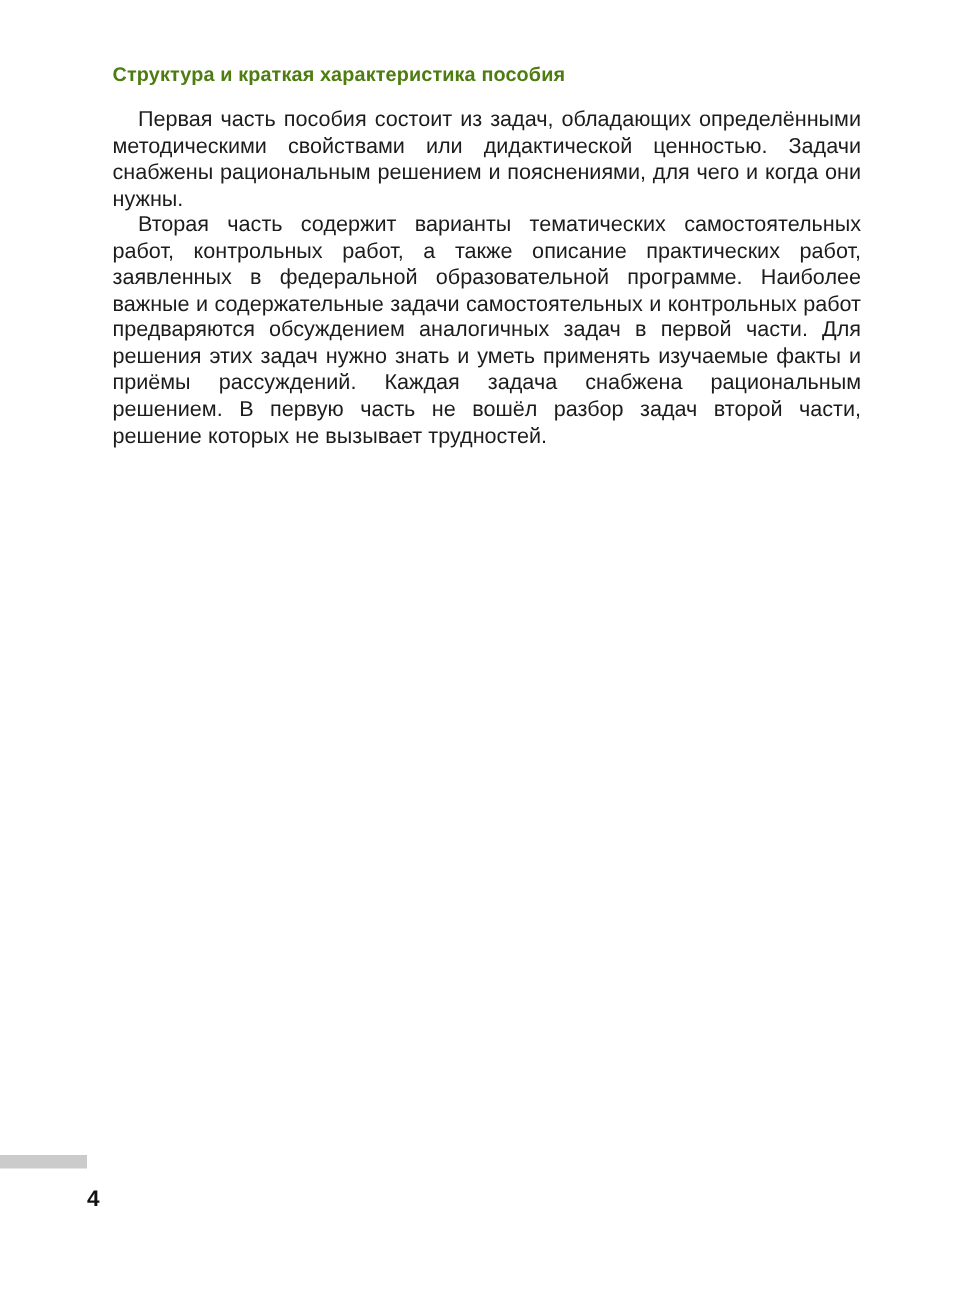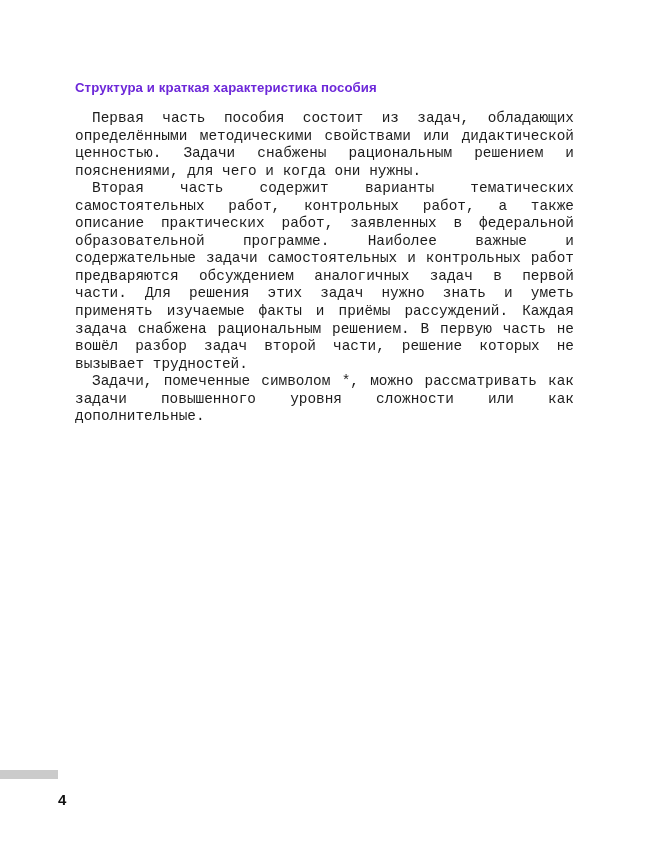"Структура и краткая характеристика" .section-heading { color: #6d28d9 -> #4d7c0f; padding-top: 80px -> 42px }
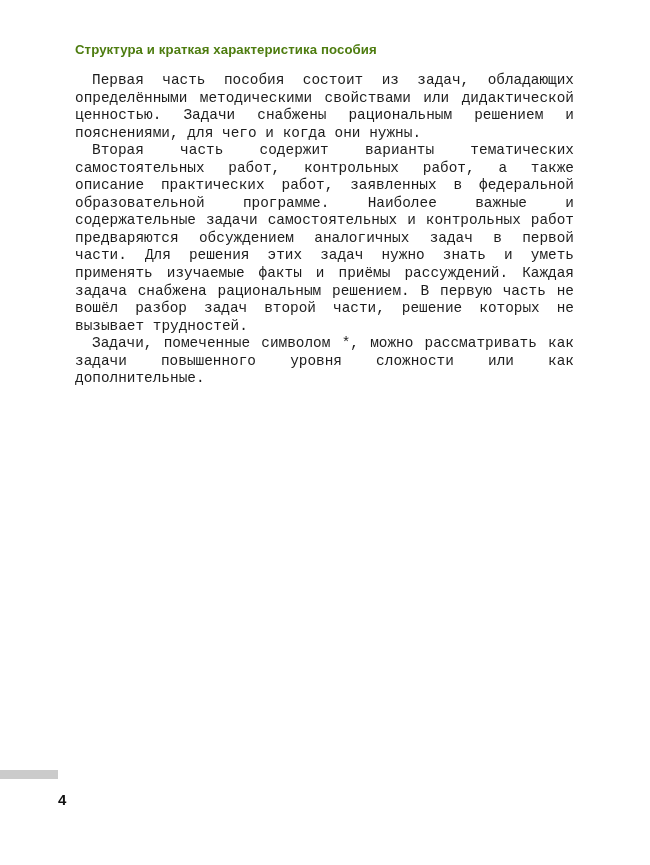"Первая часть пособия состоит из" p.para { font-family: Liberation Mono, monospace -> Liberation Sans, sans-serif }
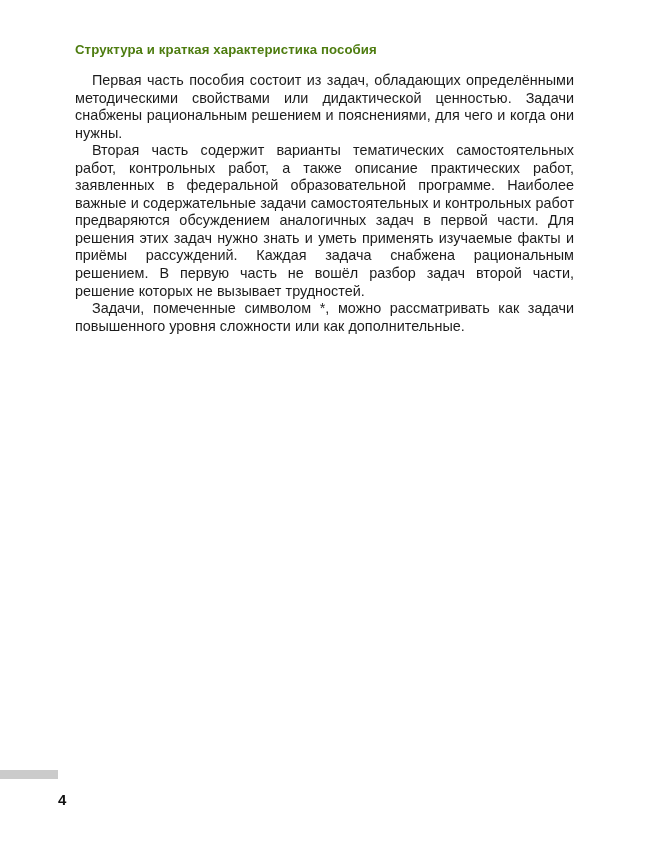"Задачи, помеченные символом *, можно" p.para { html: <p>Задачи, помеченные символом *, можно рассматривать как задачи повышенного уровня сложности или как дополнительные.</p> -> none }
